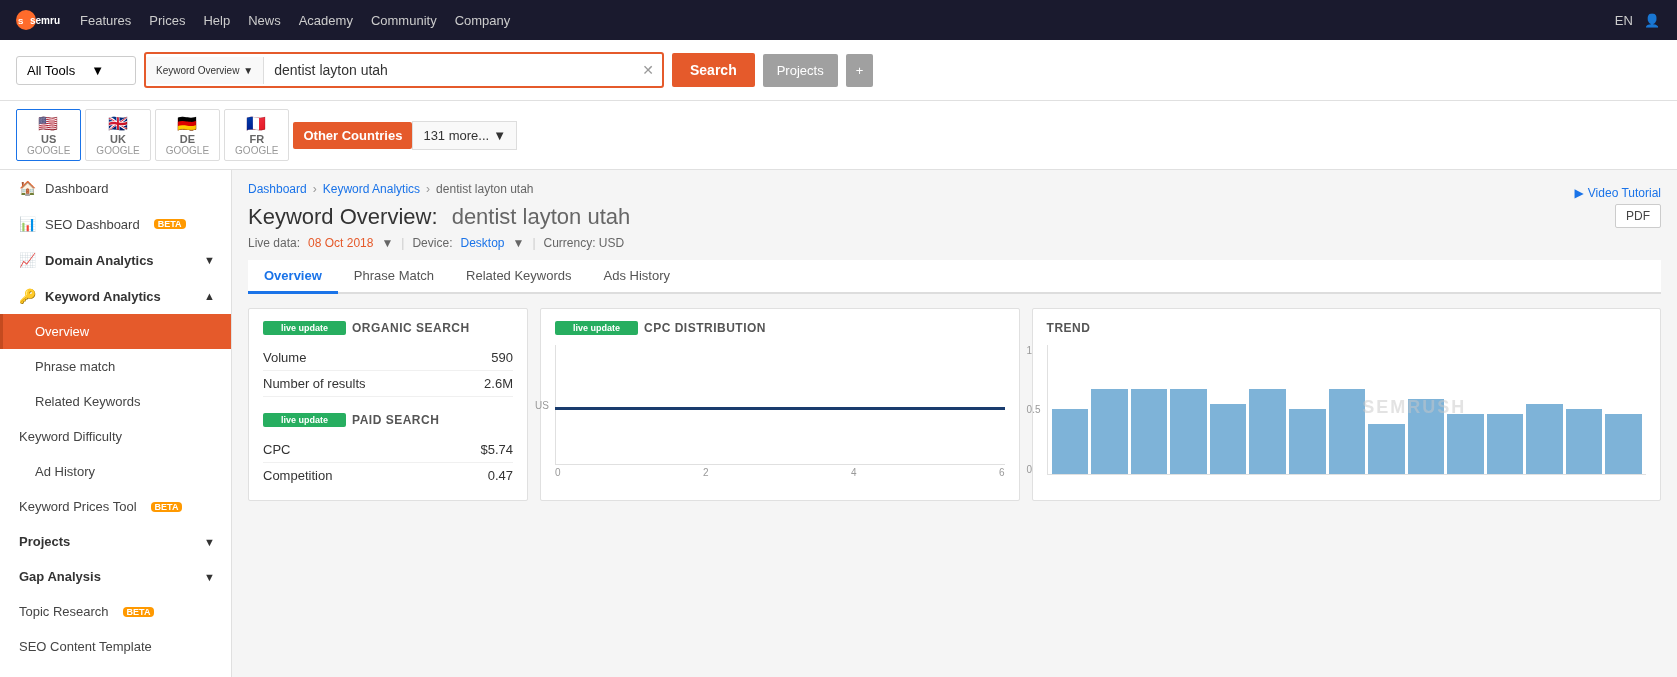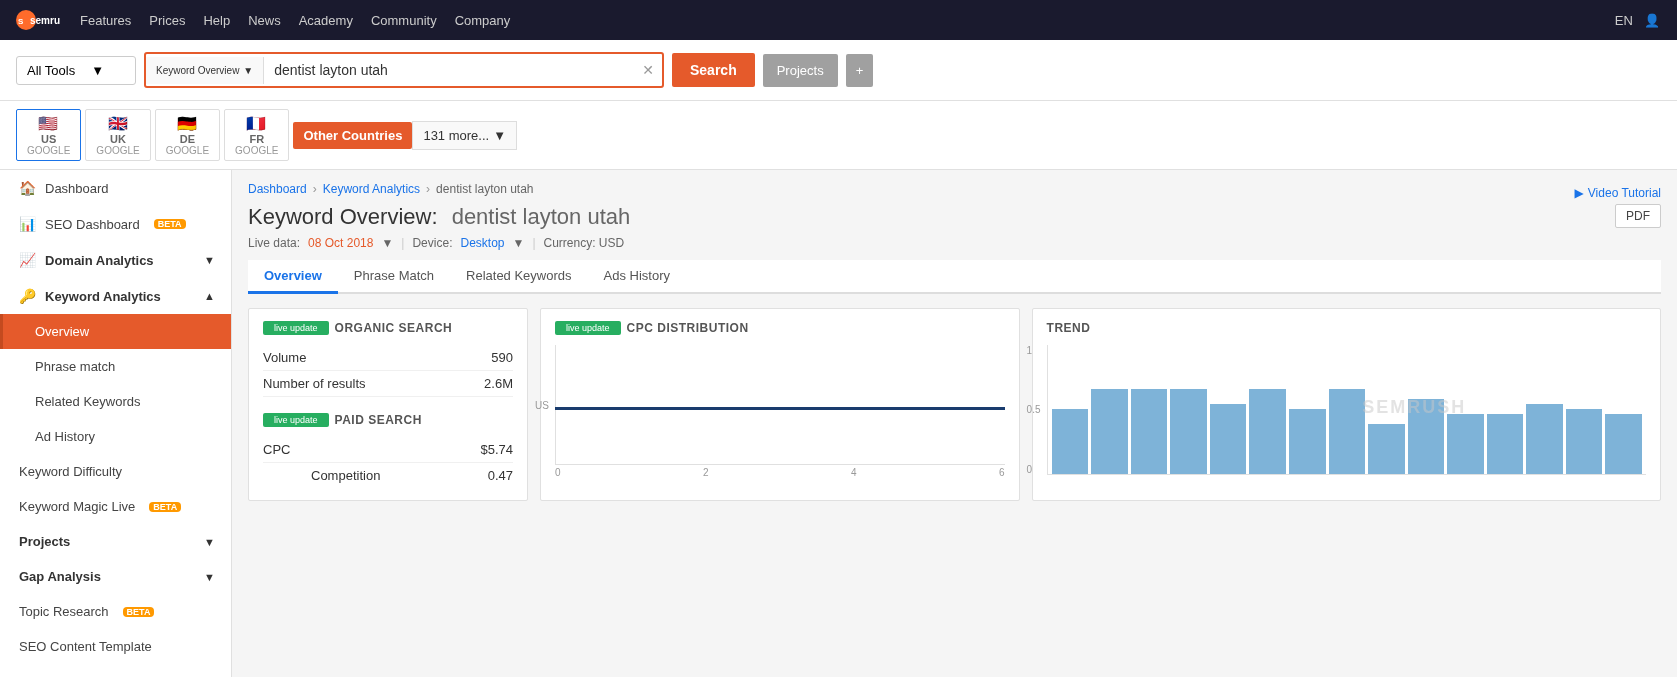"live update" .live-badge { font-weight: normal -> bold; padding: 2px 11px -> 2px 18px }
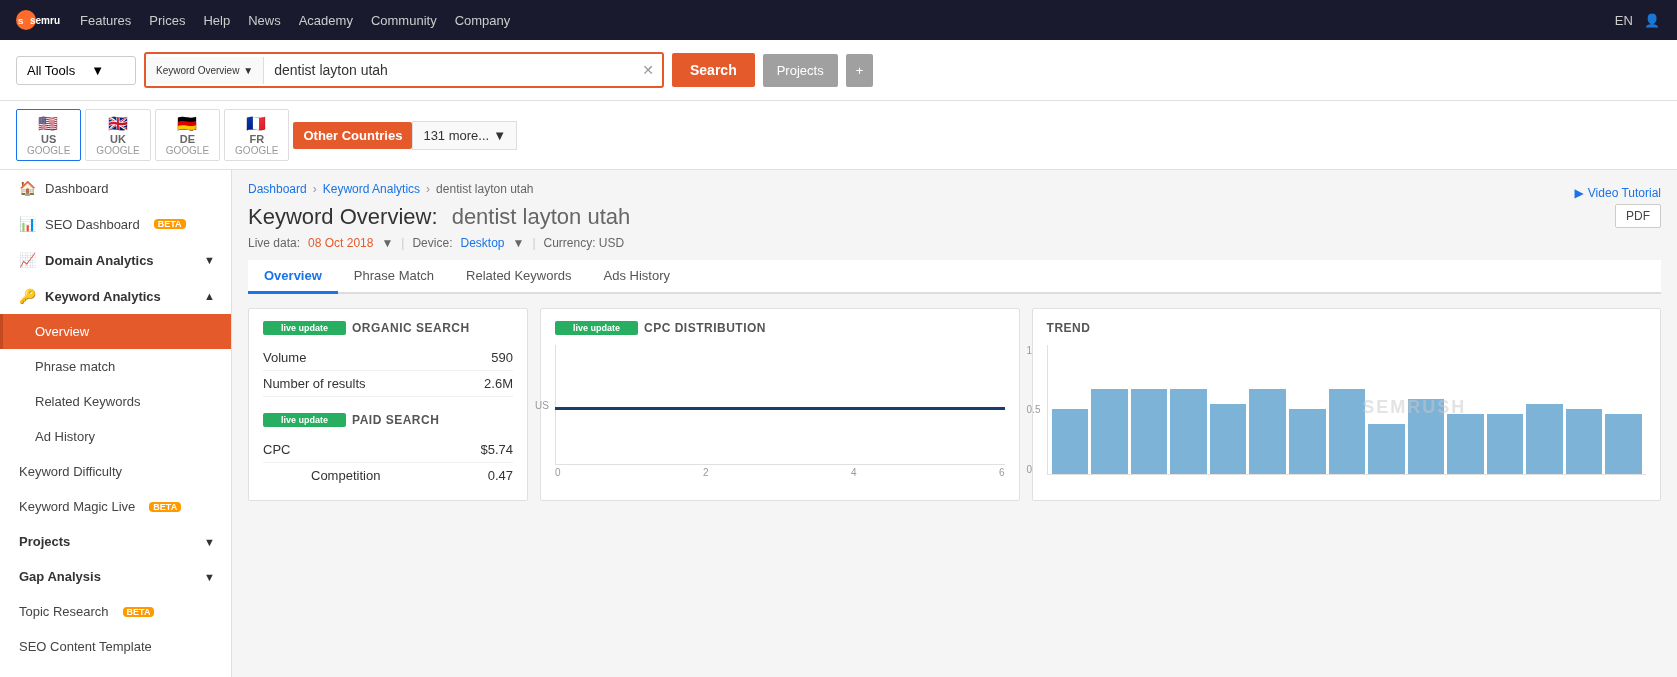"Ad History" div.sidebar-item { order: before "Keyword Difficulty" -> after "Keyword Difficulty" }
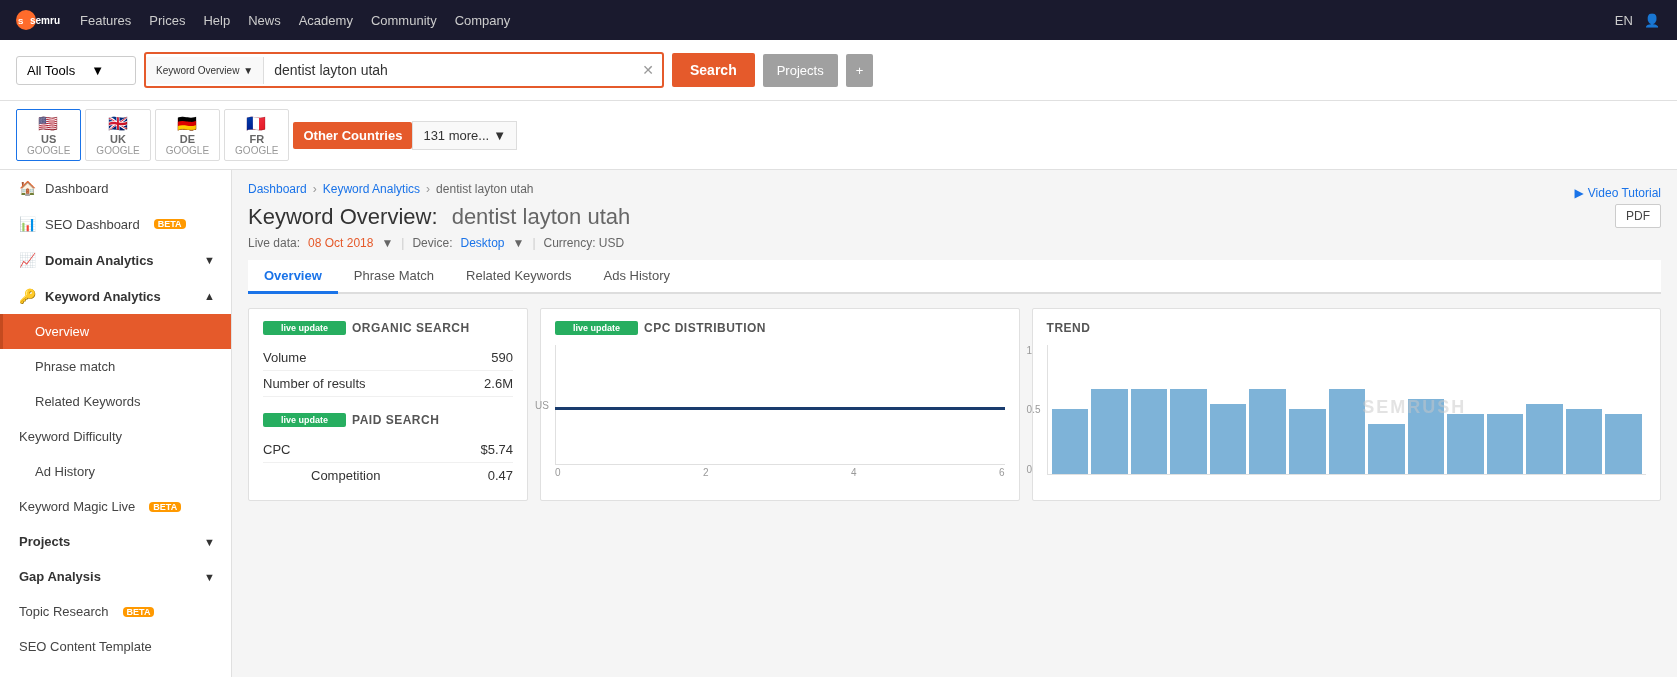"Competition" .stat-row:last-child { margin-left: 48px -> none }
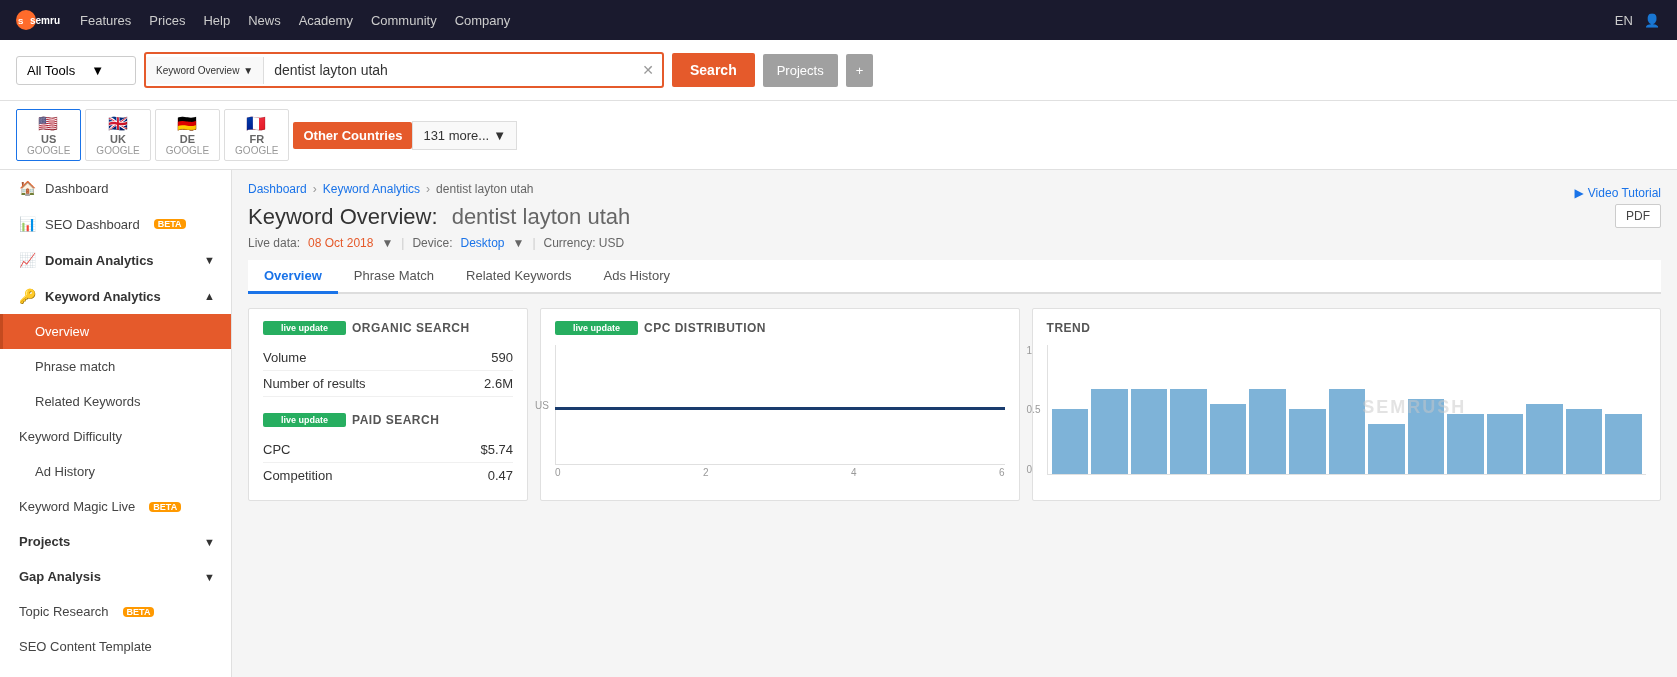"Keyword Magic Live" span { text: Magic Live -> Prices Tool }
